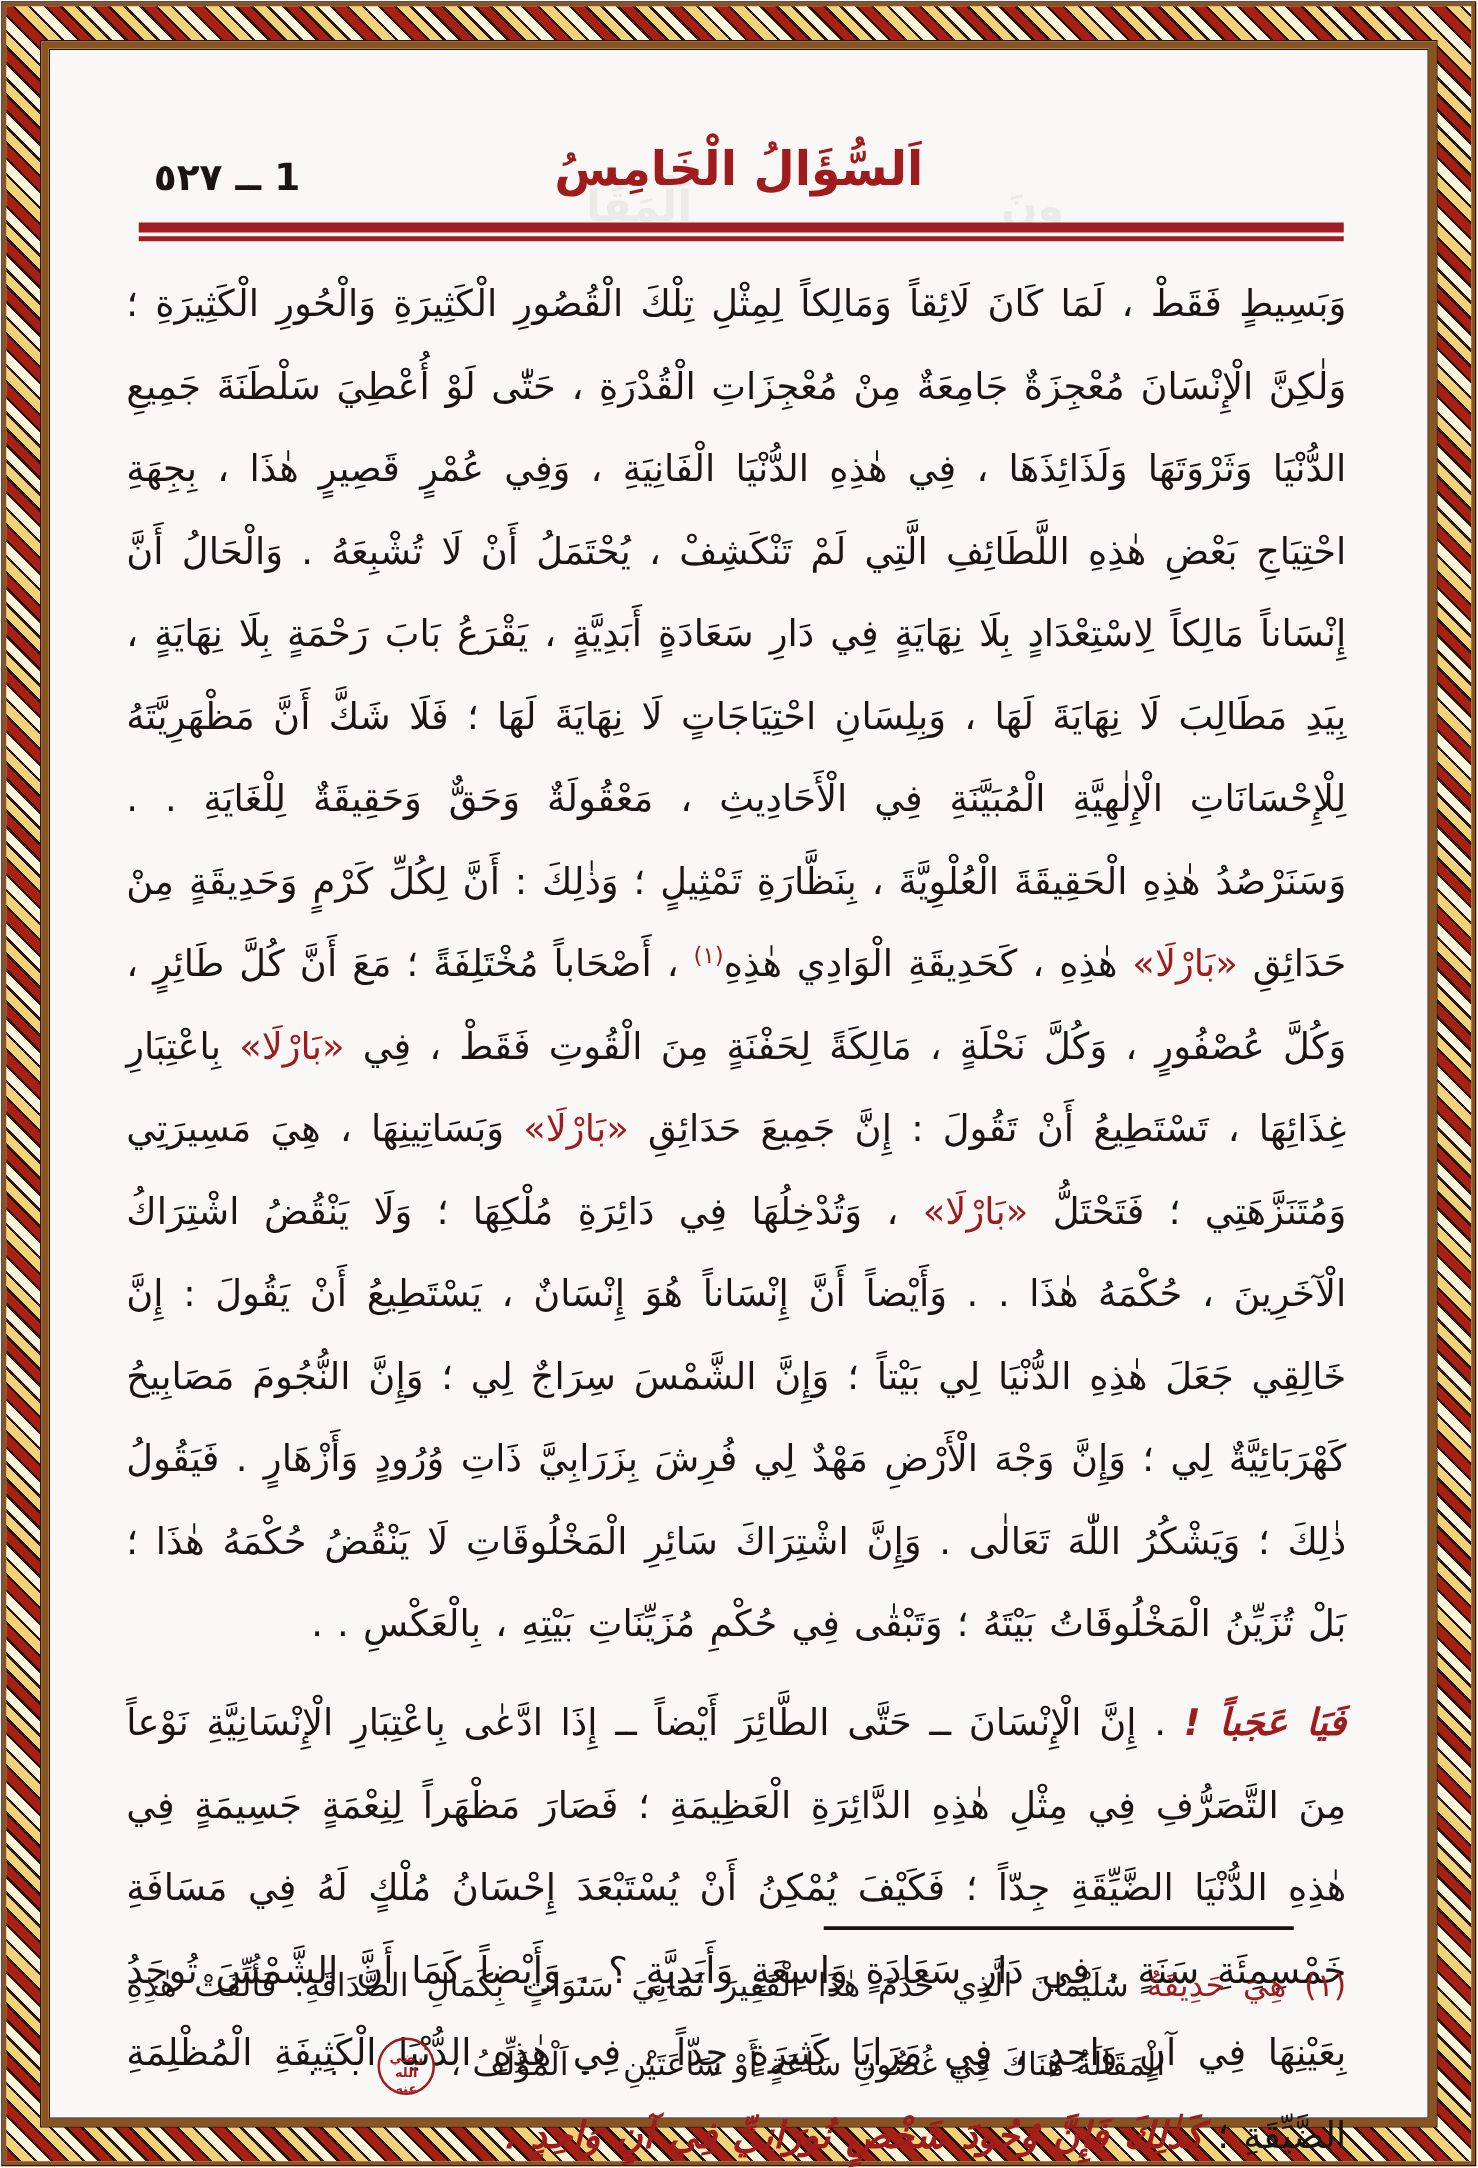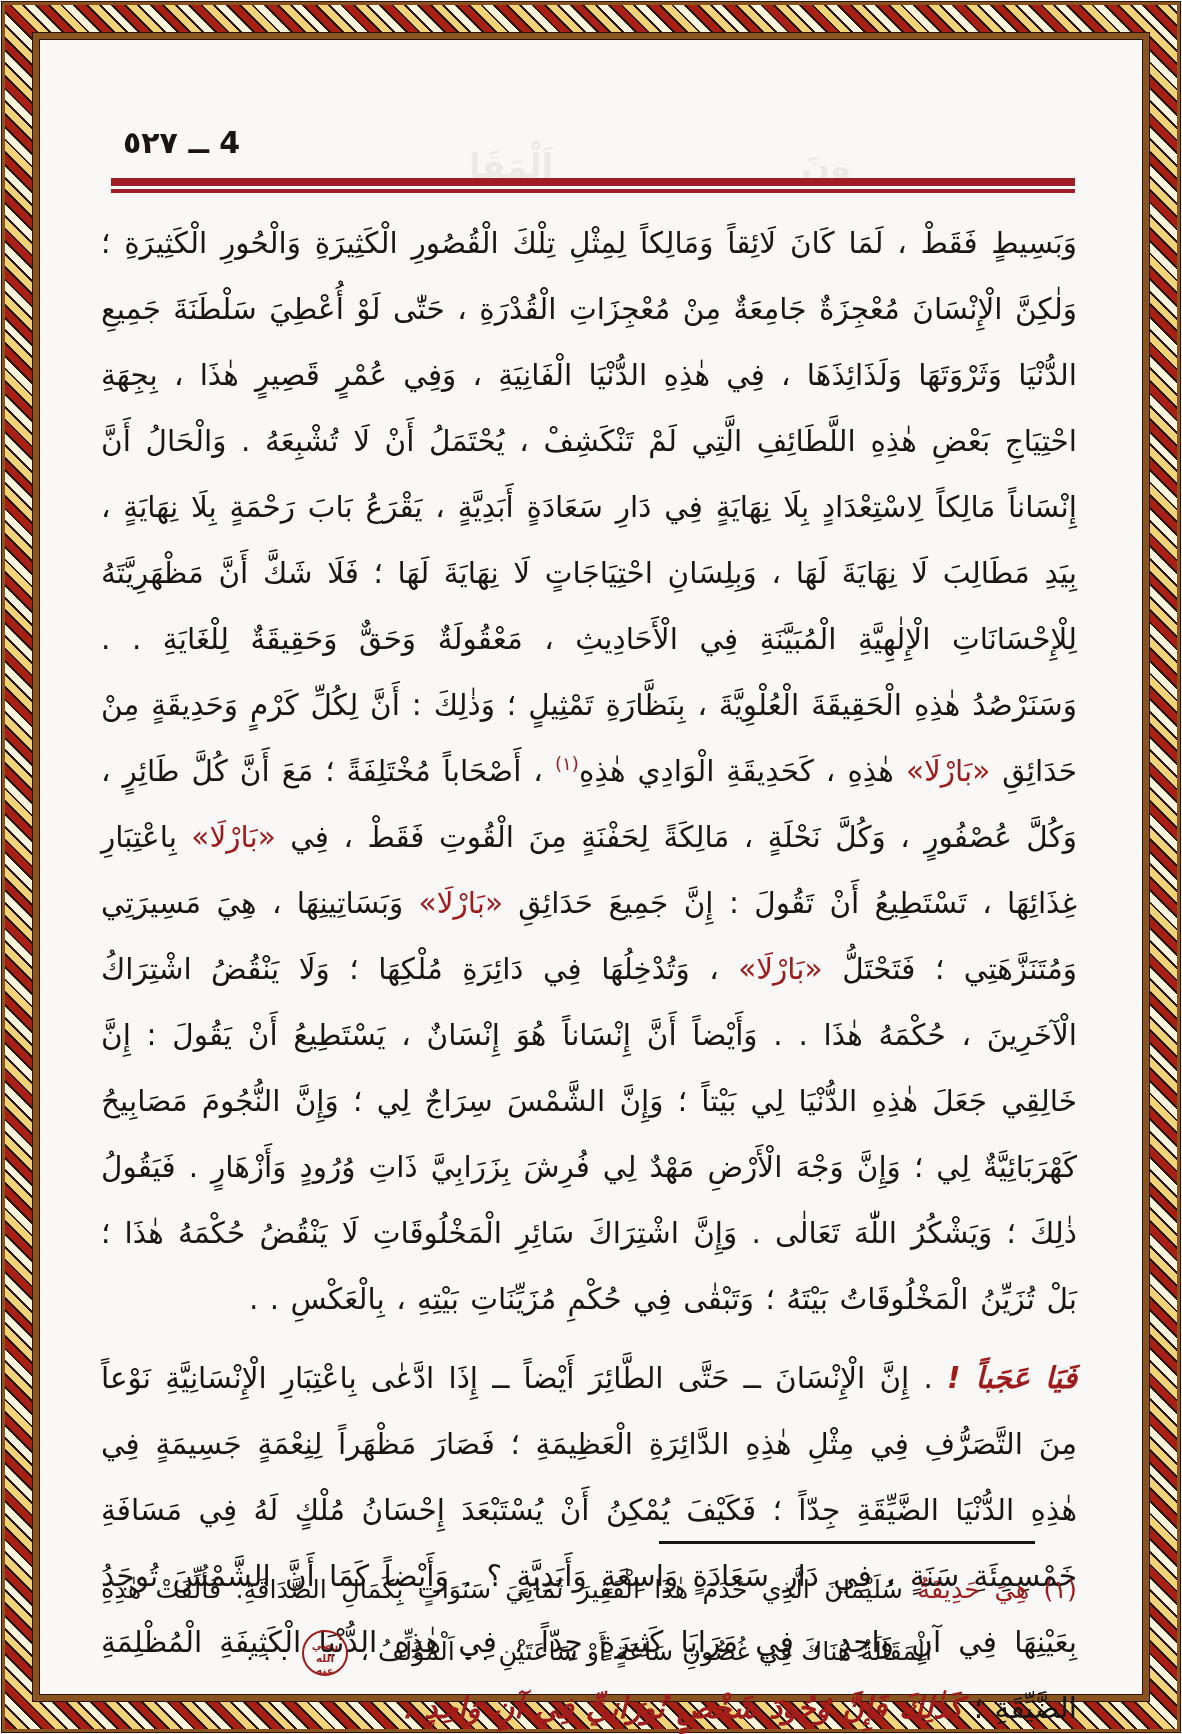"4 ــ ٥٢٧" div.page-number { text: 4 -> 1 }
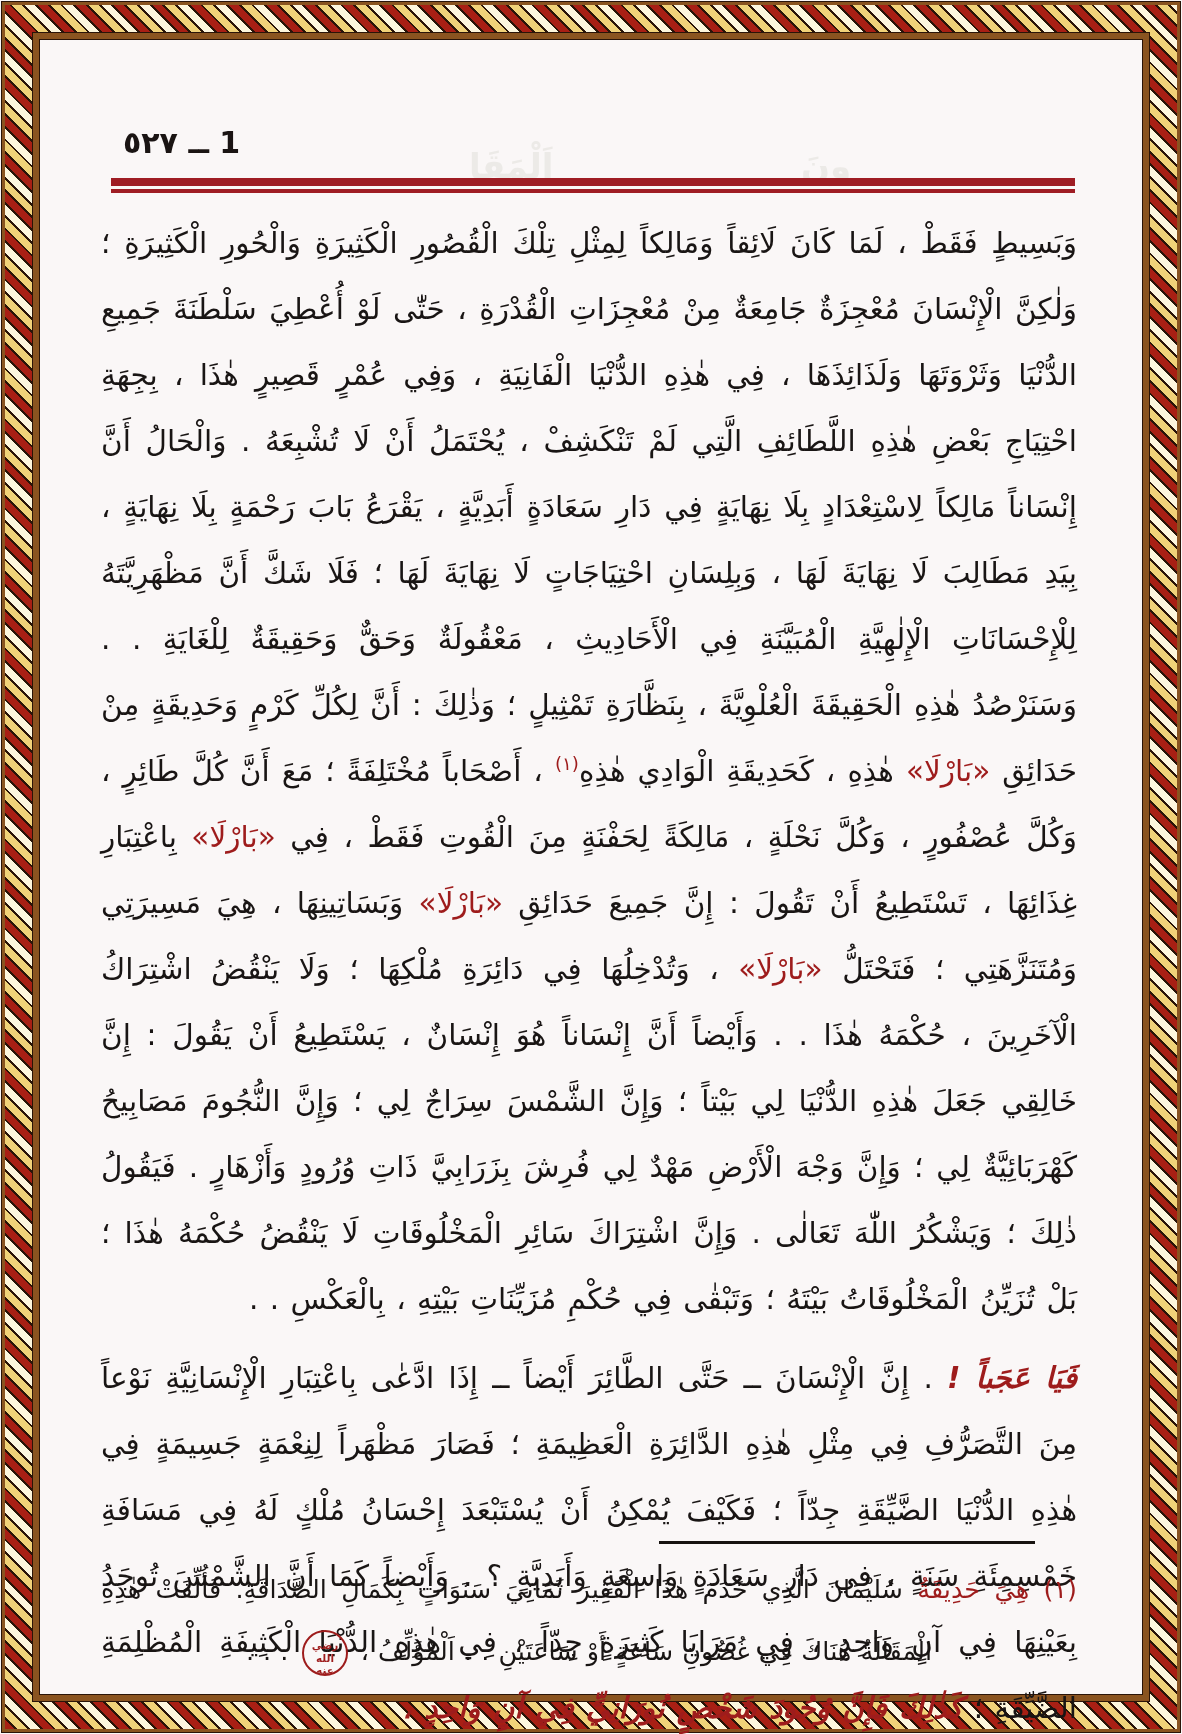"اَلسُّؤَالُ الْخَامِسُ" h1.page-title { html: none -> <h1>اَلسُّؤَالُ الْخَامِسُ</h1> }
